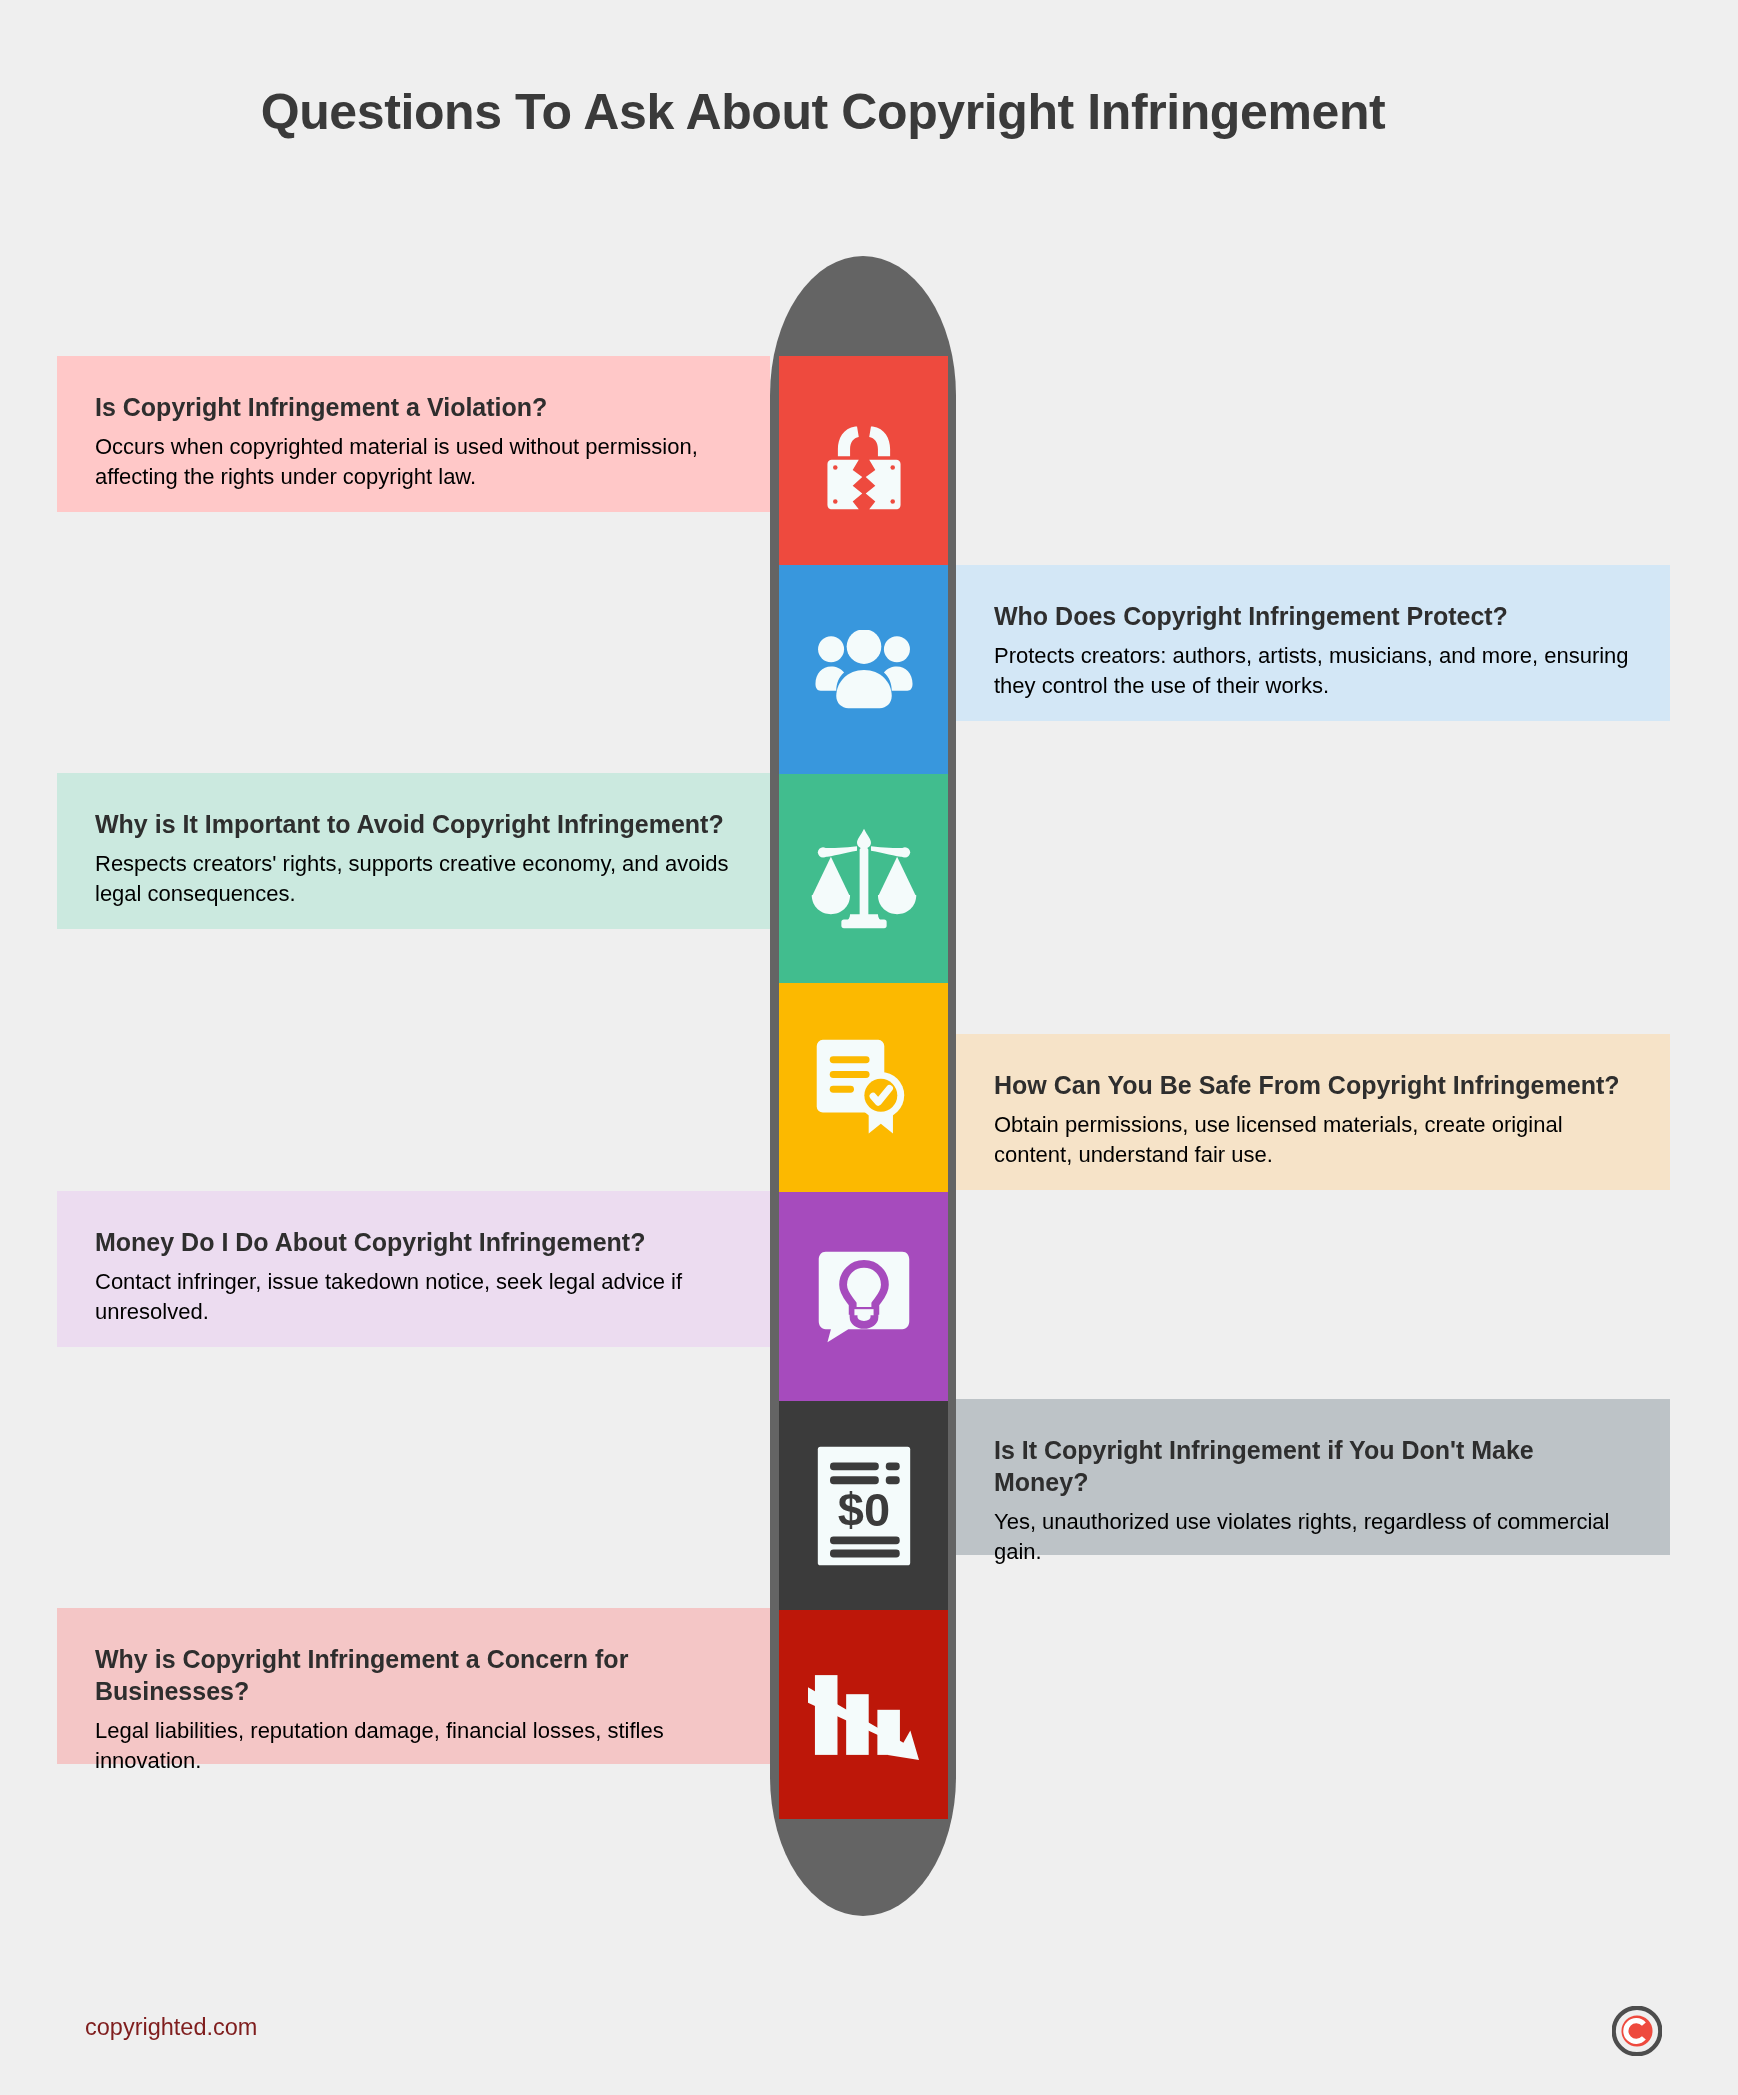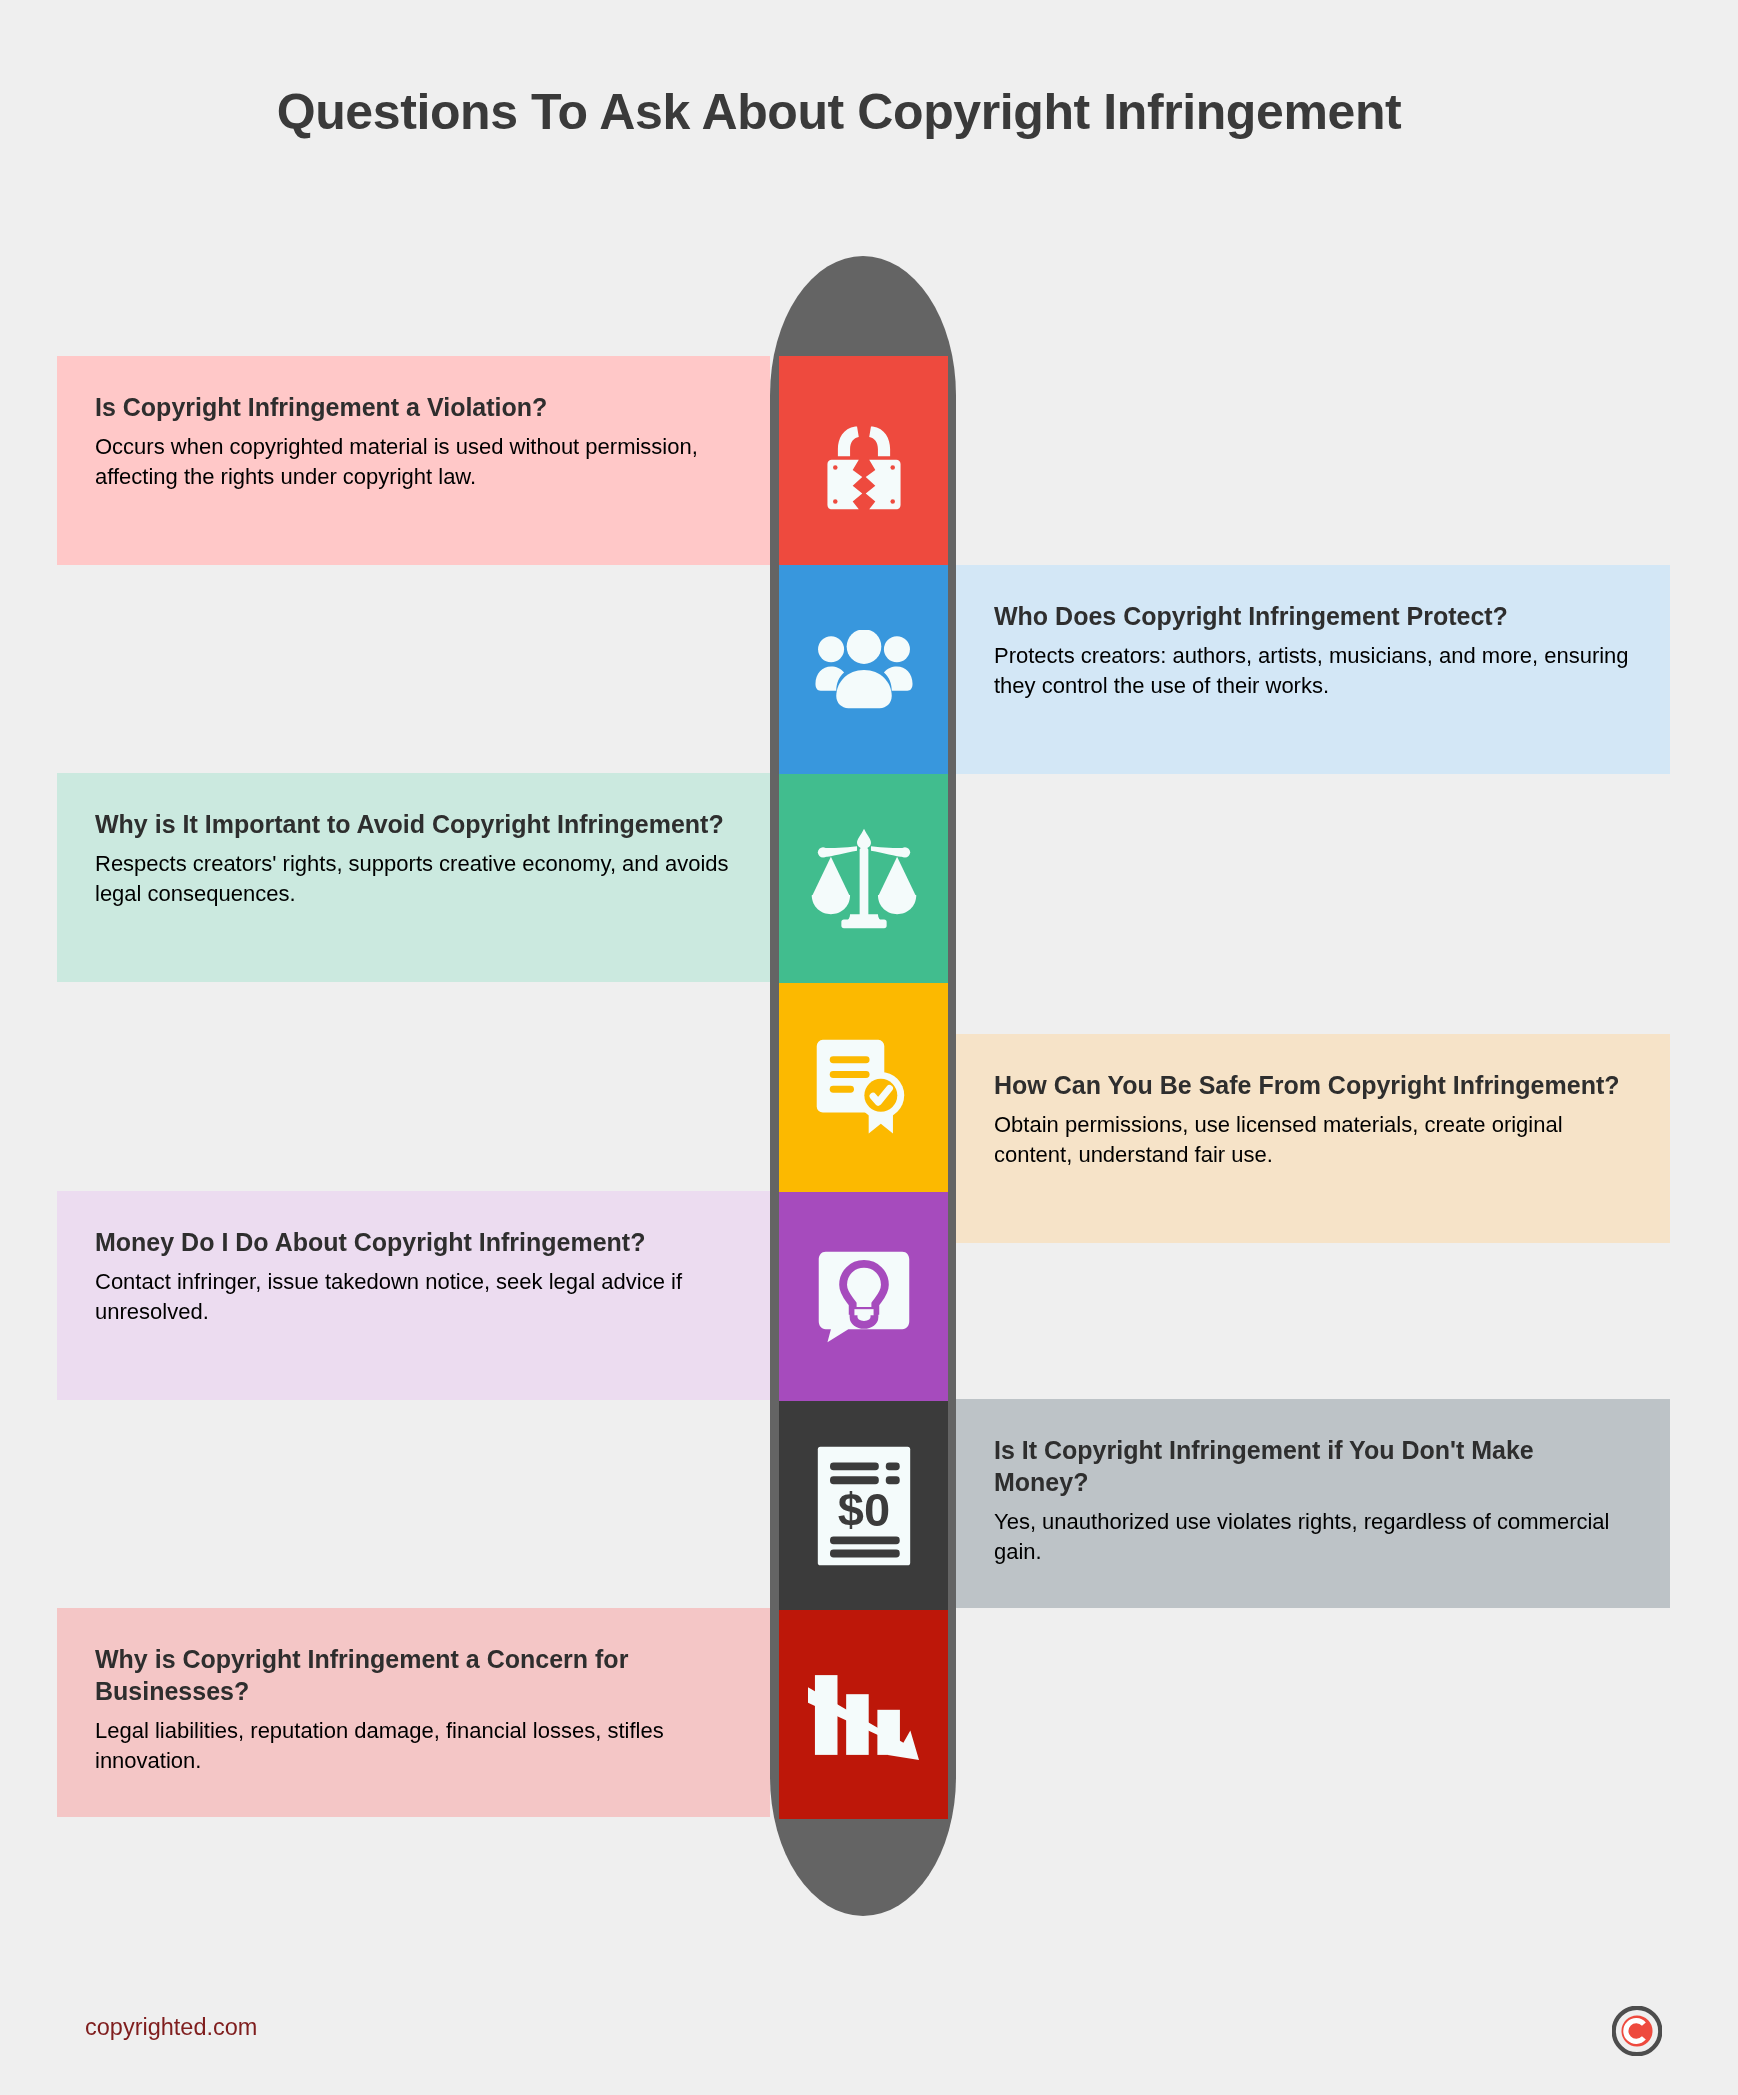"Questions To Ask About Copyright" .title { margin-left: 16px -> none }
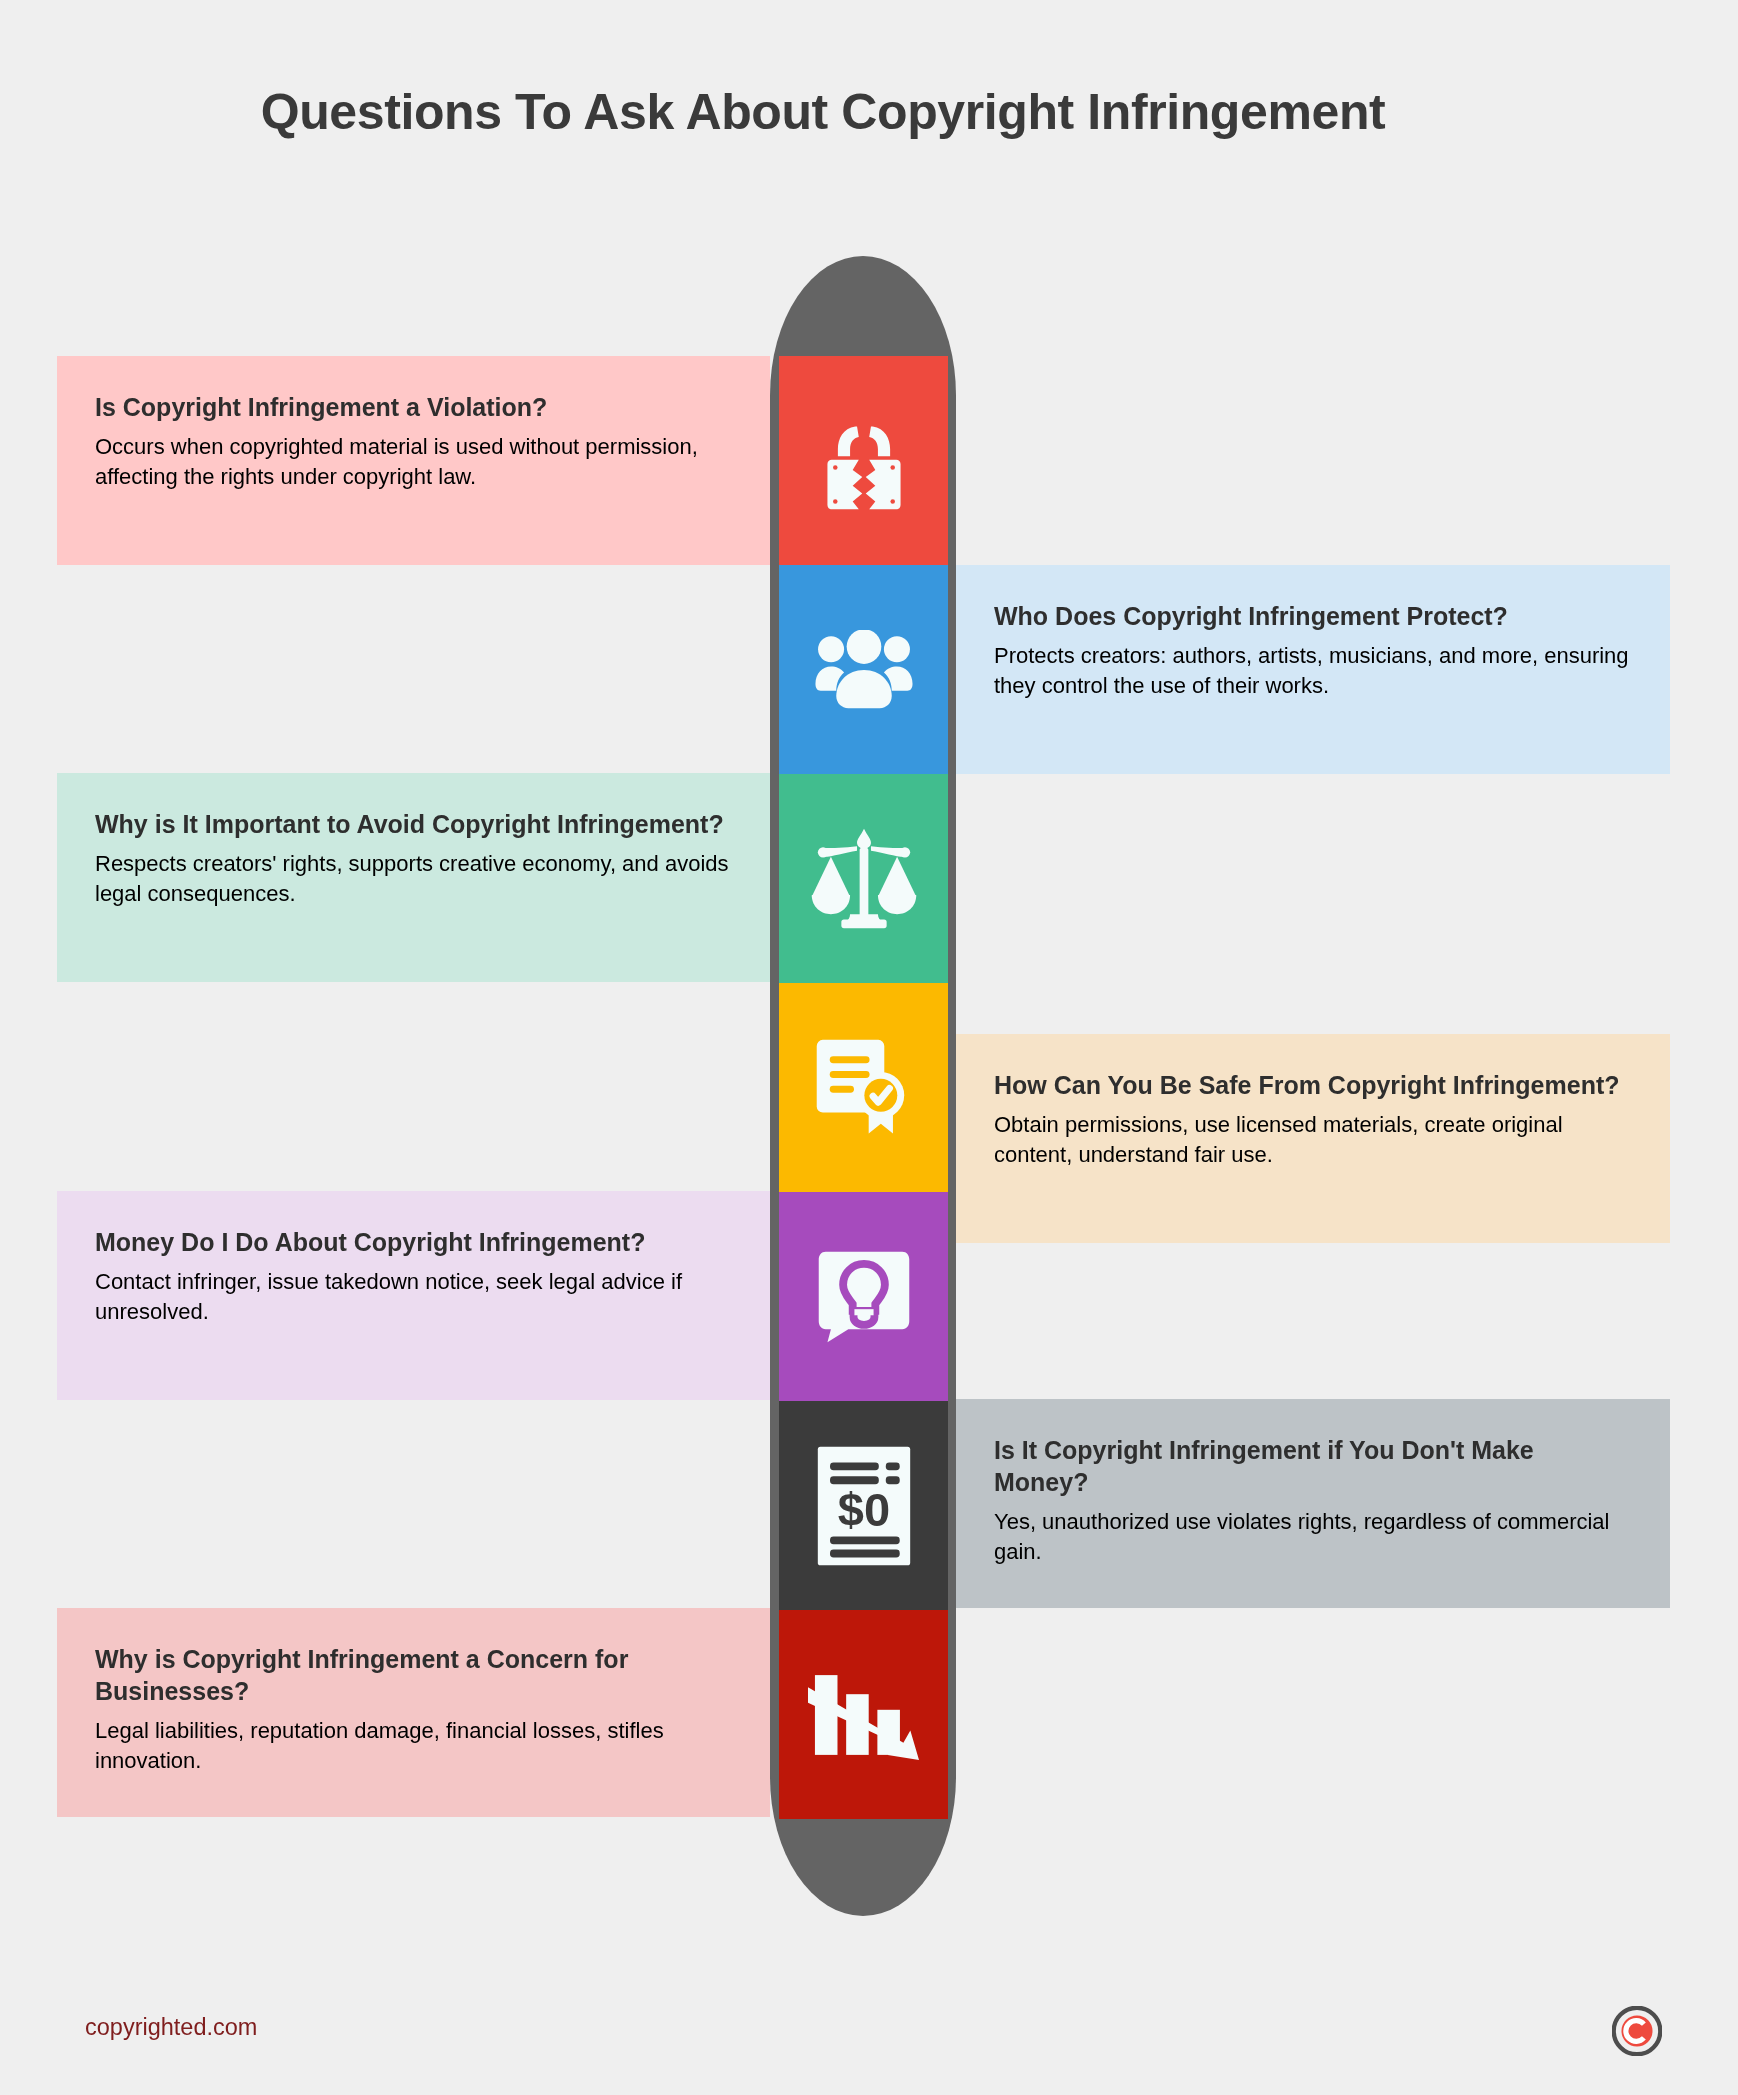"Is Copyright Infringement a Violation?" .card { height: 209px -> 156px }
